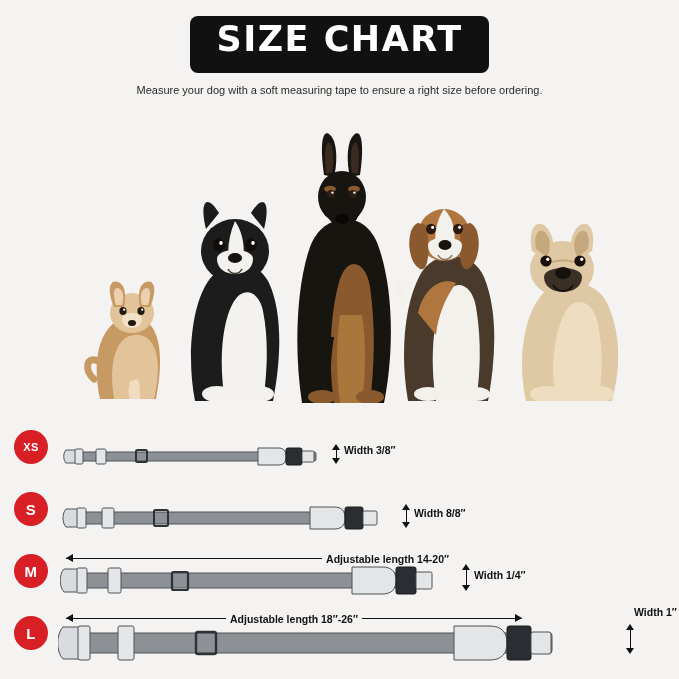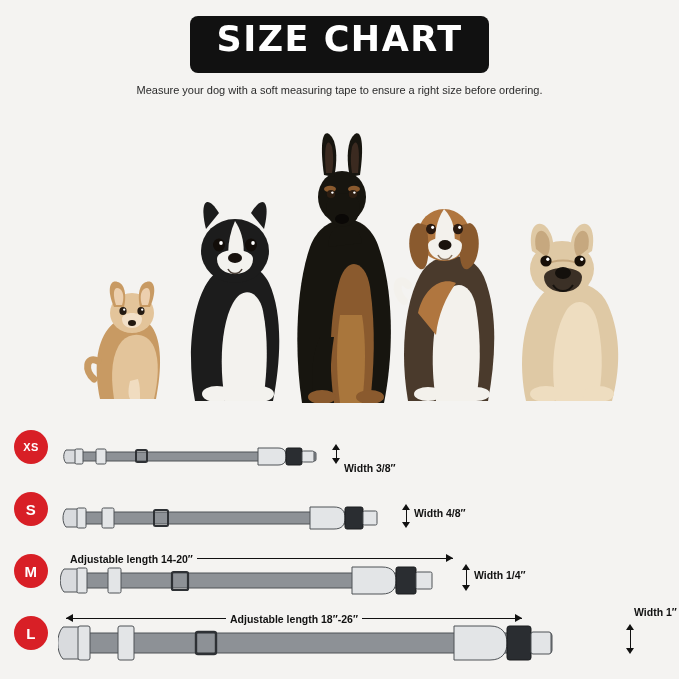"Width 3/8″" span.width-label { top: 44px -> 26px }
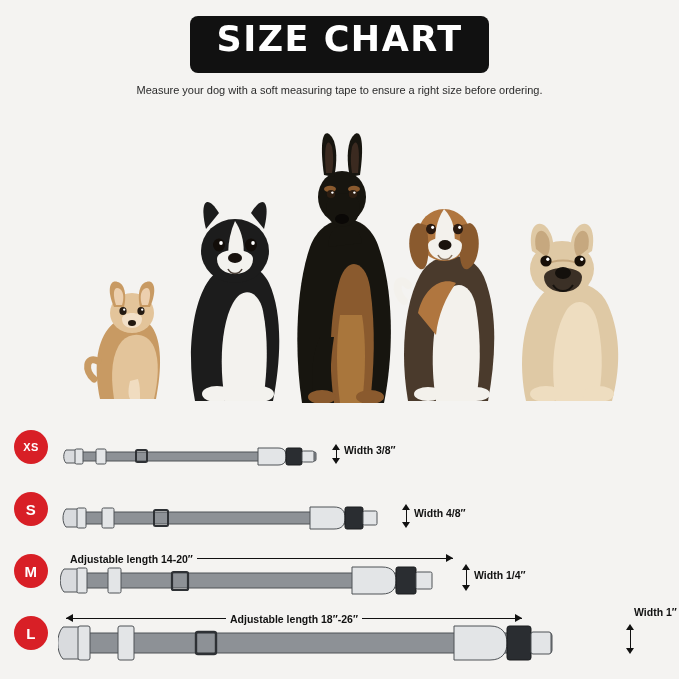"Width 4/8″" span.width-label { text: 4/8 -> 8/8 }
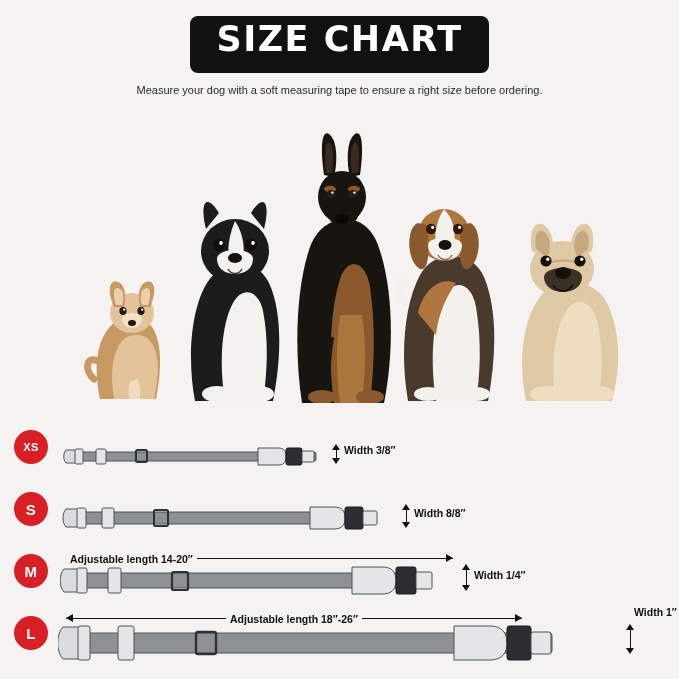"Adjustable length 14-20″" div { text-align: left -> right }
